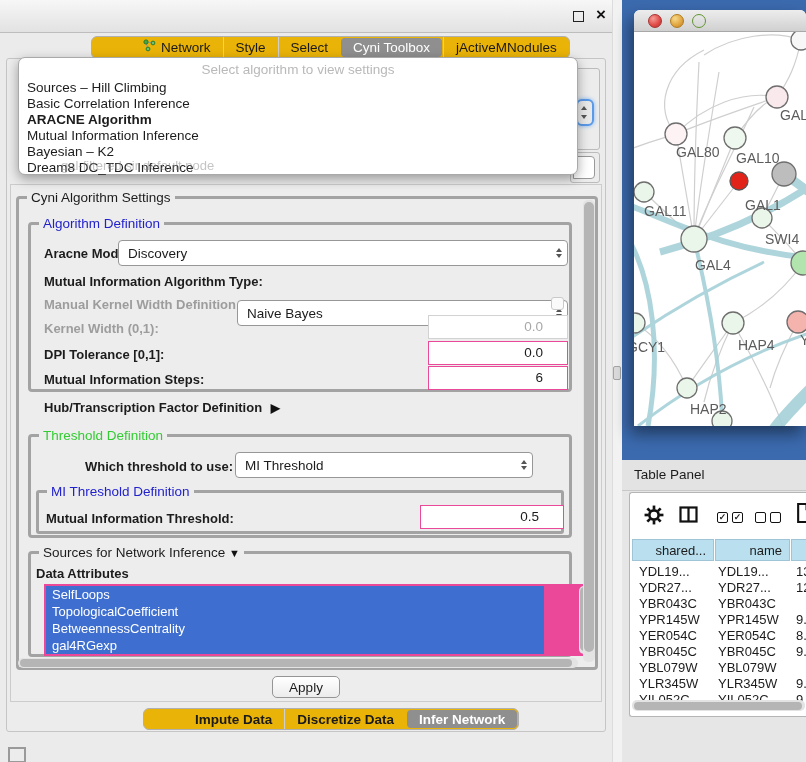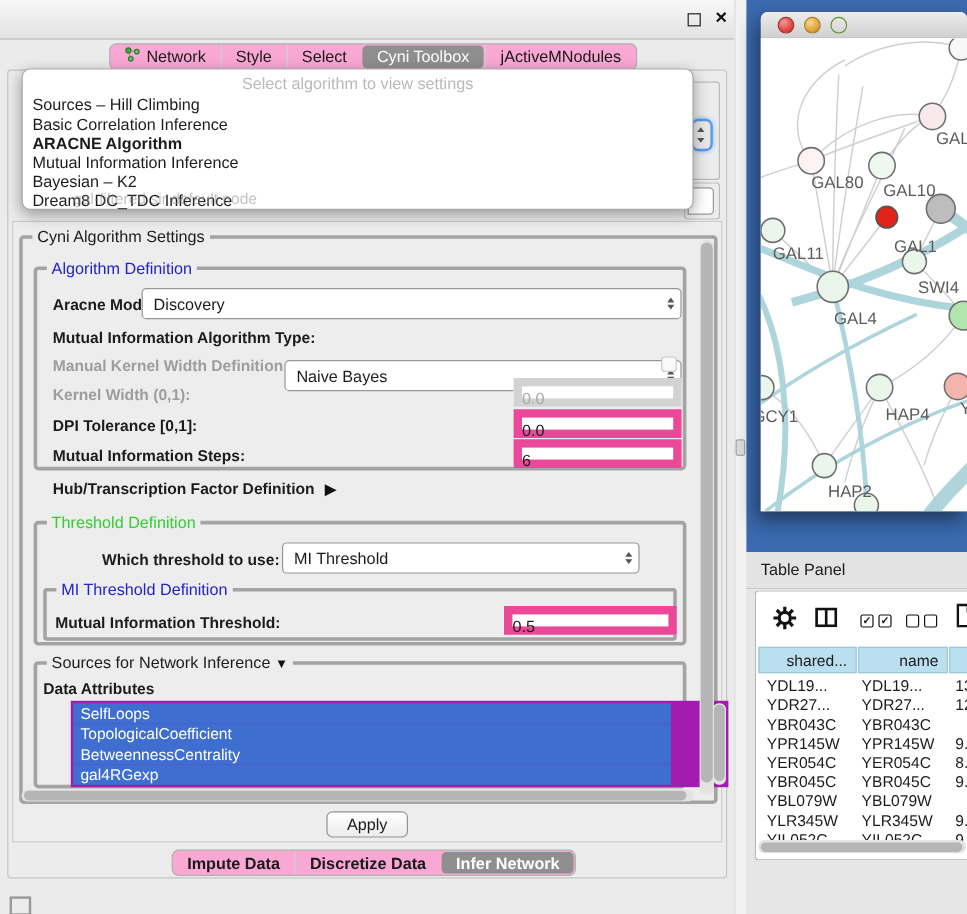"Network" .tabstrip { background: #f9a8d4 -> #eab308; padding-left: none -> 39px }
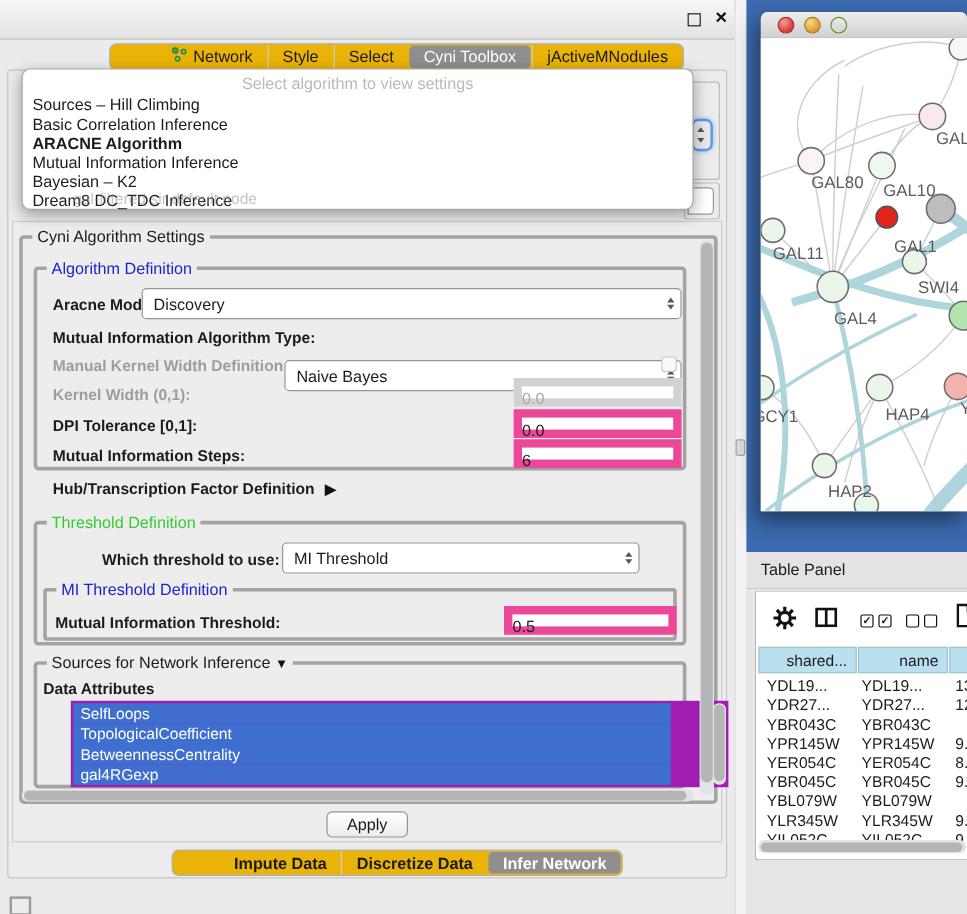"0.0" .field { border: 7px solid #ec4899 -> 1px solid #ec4899; padding: 3px 4px 0 0 -> 3px 24px 0 0; text-align: left -> right }
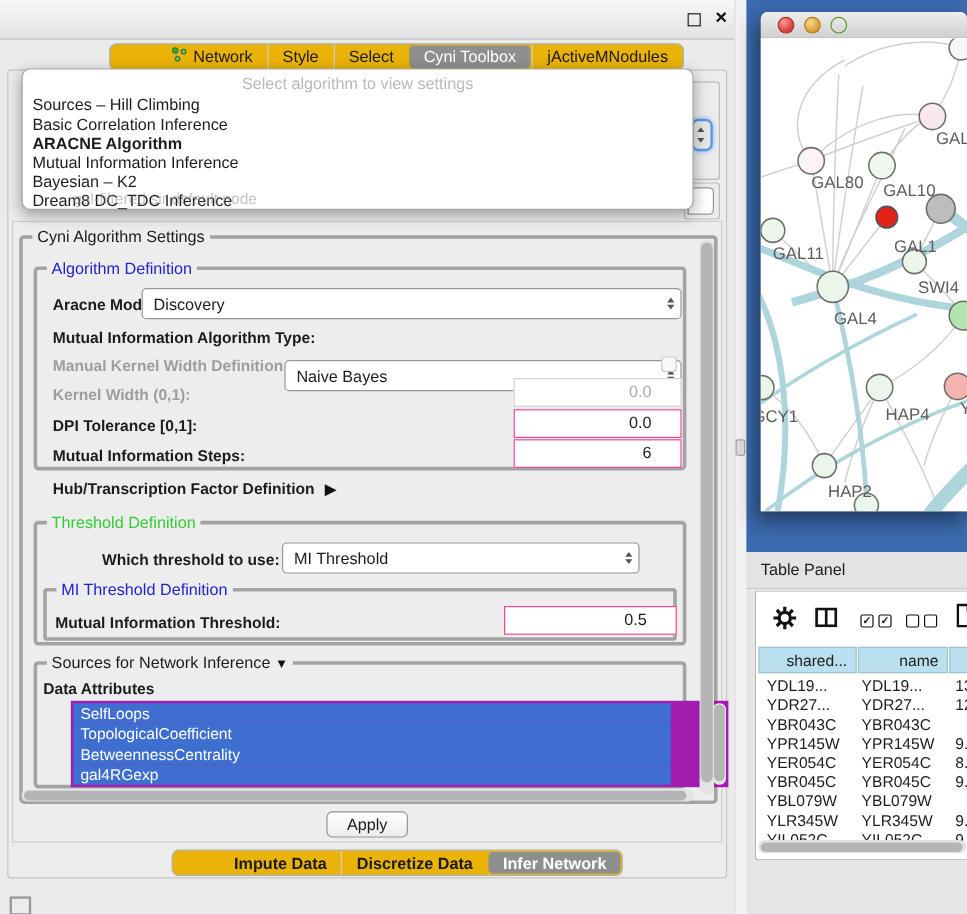"SelfLoops" div.abs { background: #a21caf -> #ec4899; left: 59px -> 44px }
